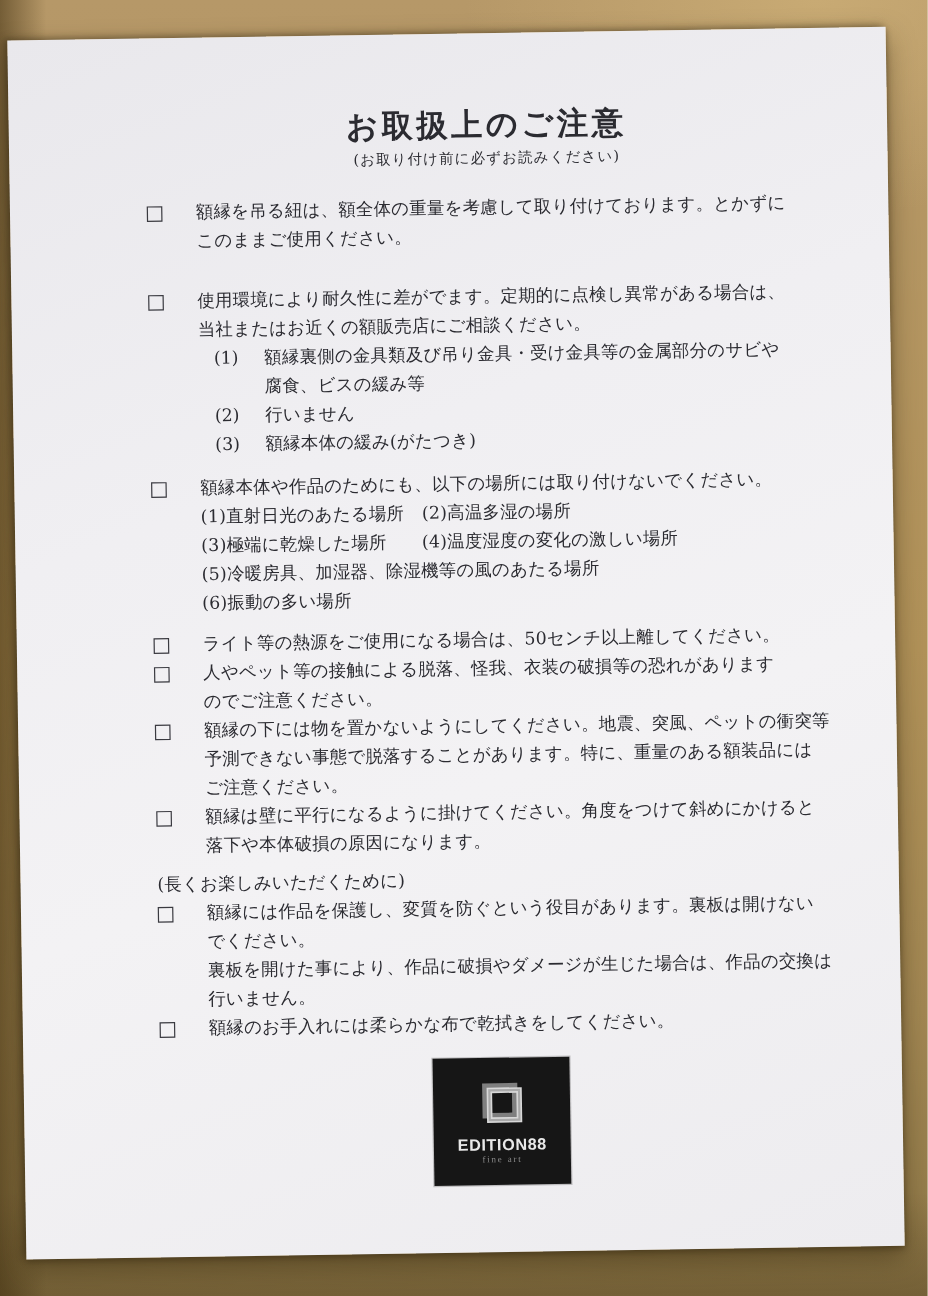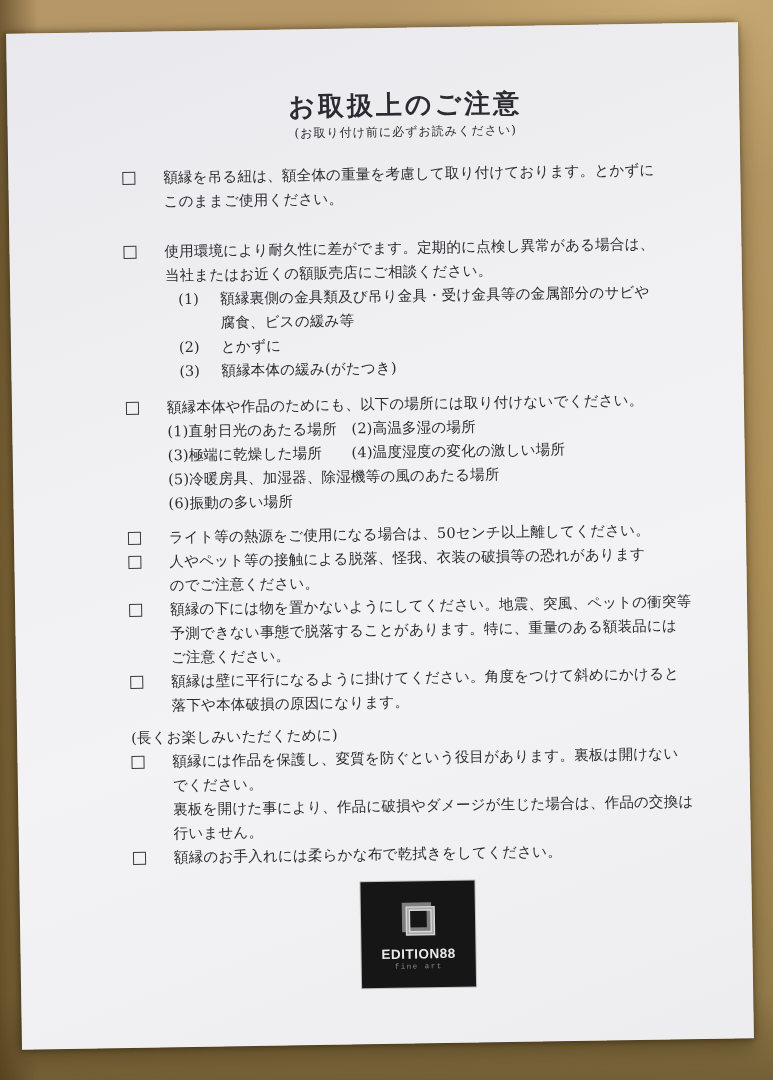"とかずに" span.item-text { text: とかずに -> 行いません }
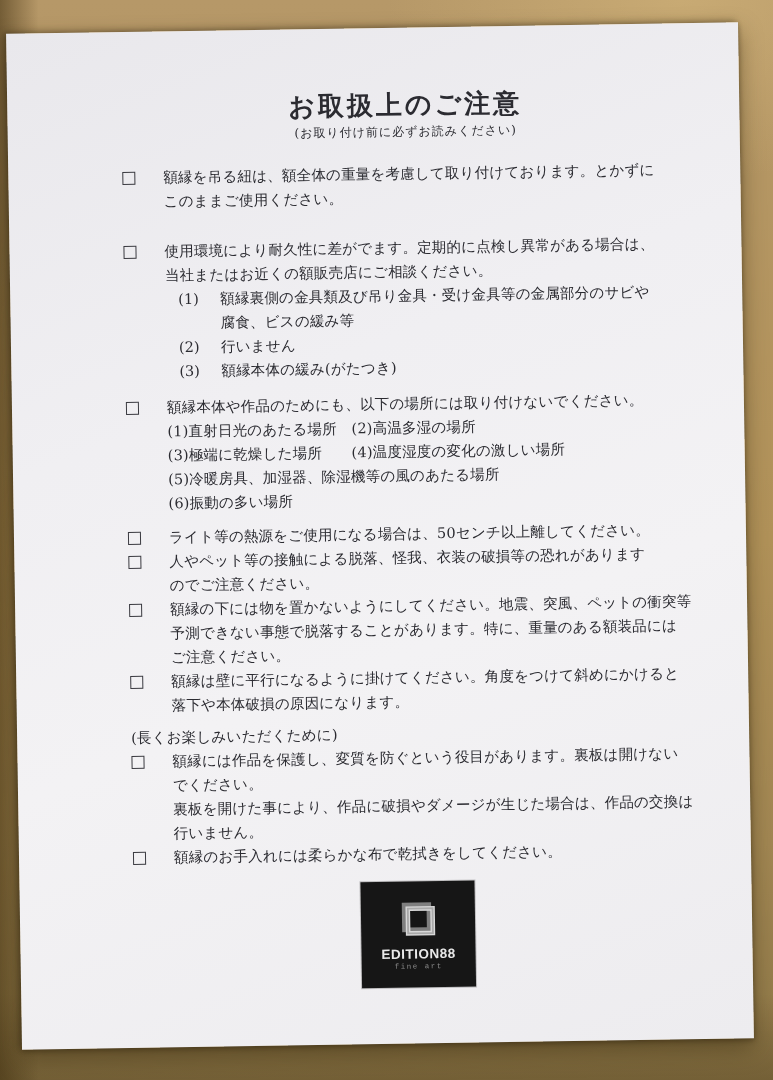"fine art" .logo-tagline { font-family: Liberation Mono, monospace -> Liberation Serif, serif }
